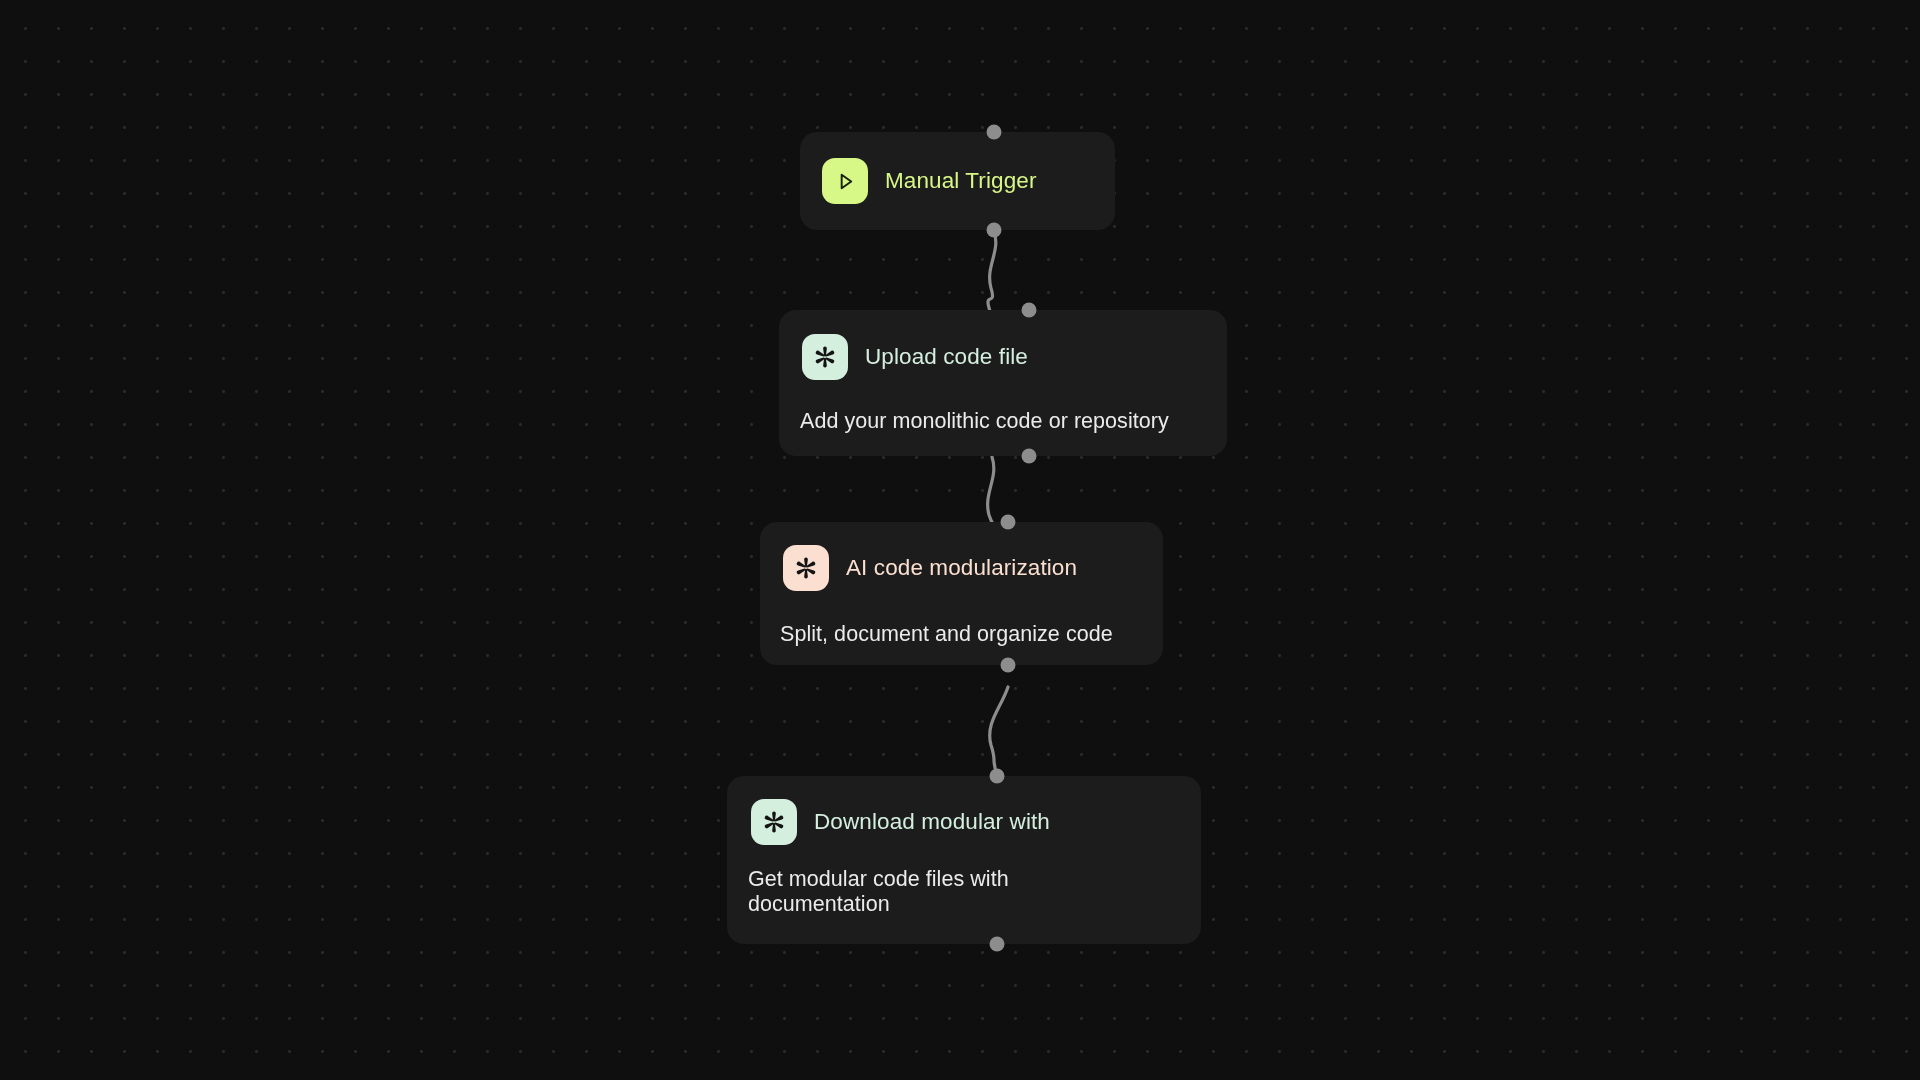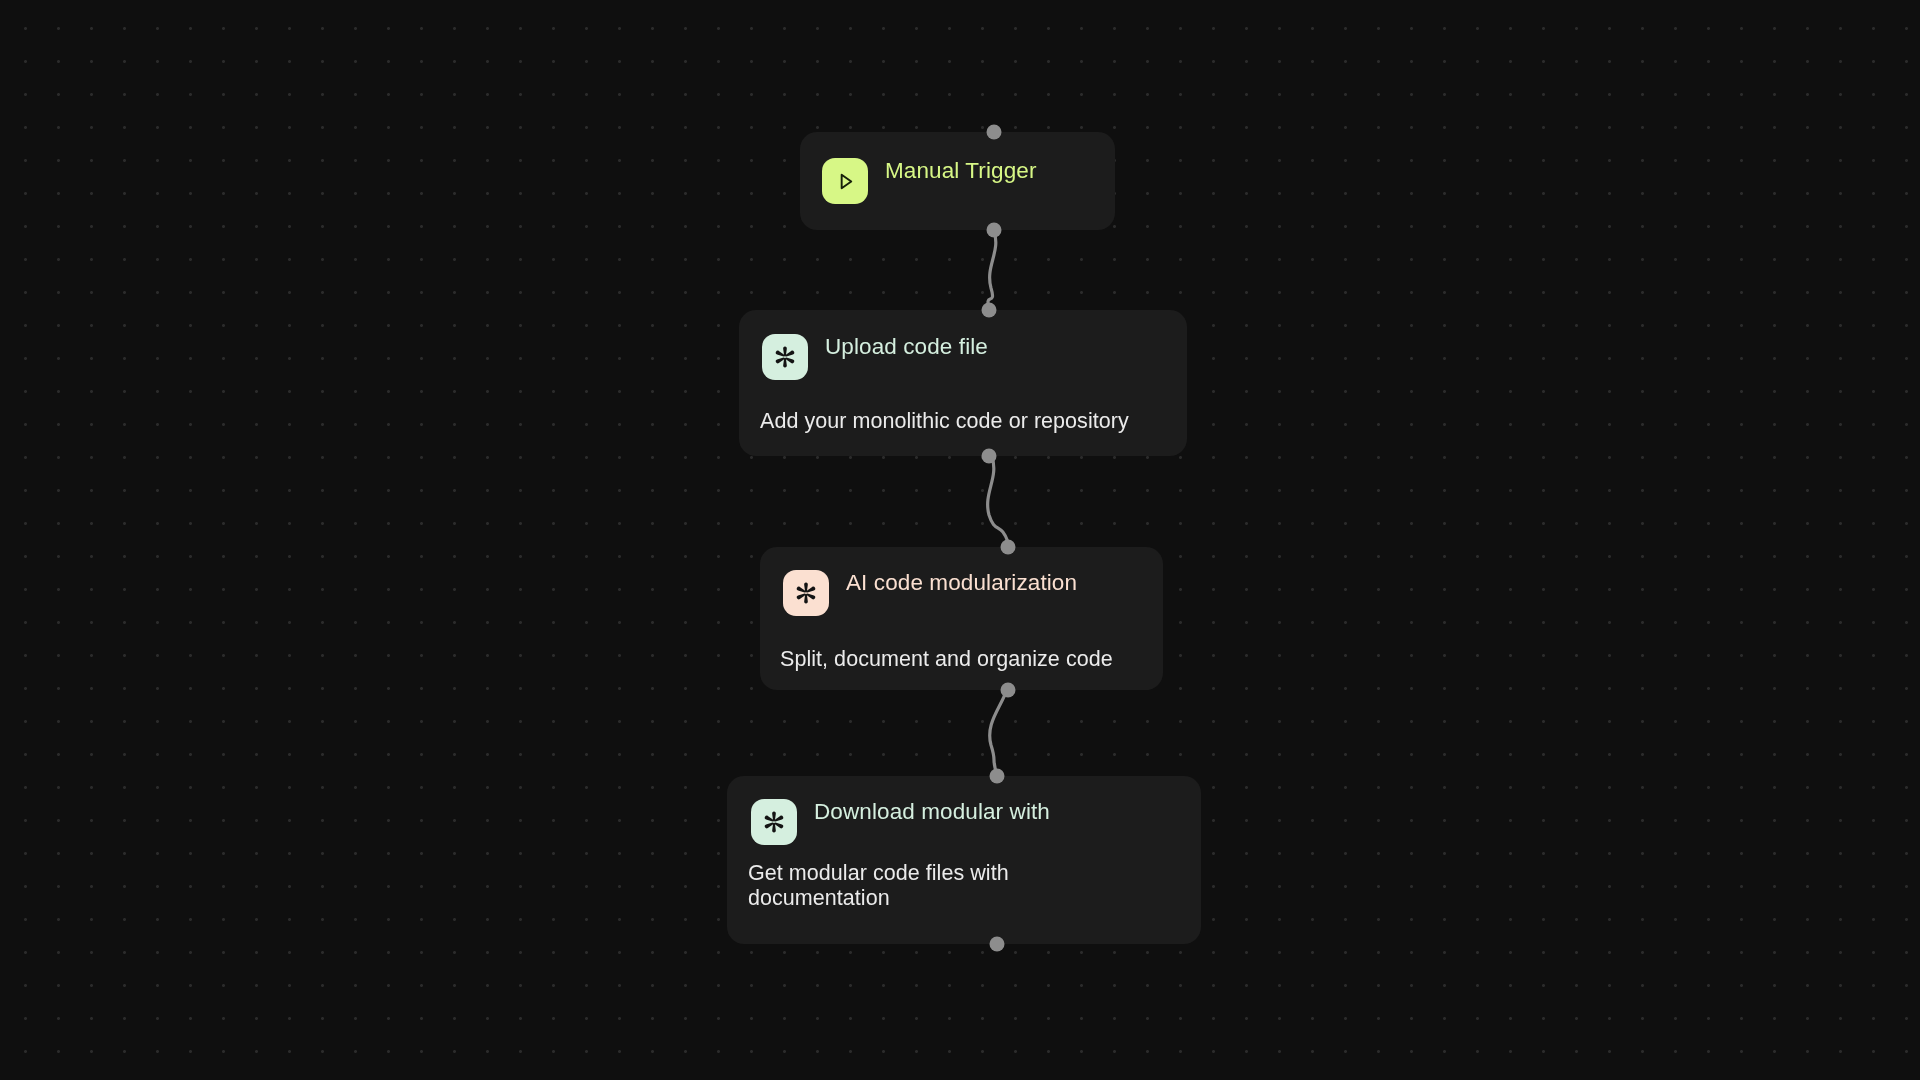"Manual Trigger" .node-head { align-items: flex-start -> center }
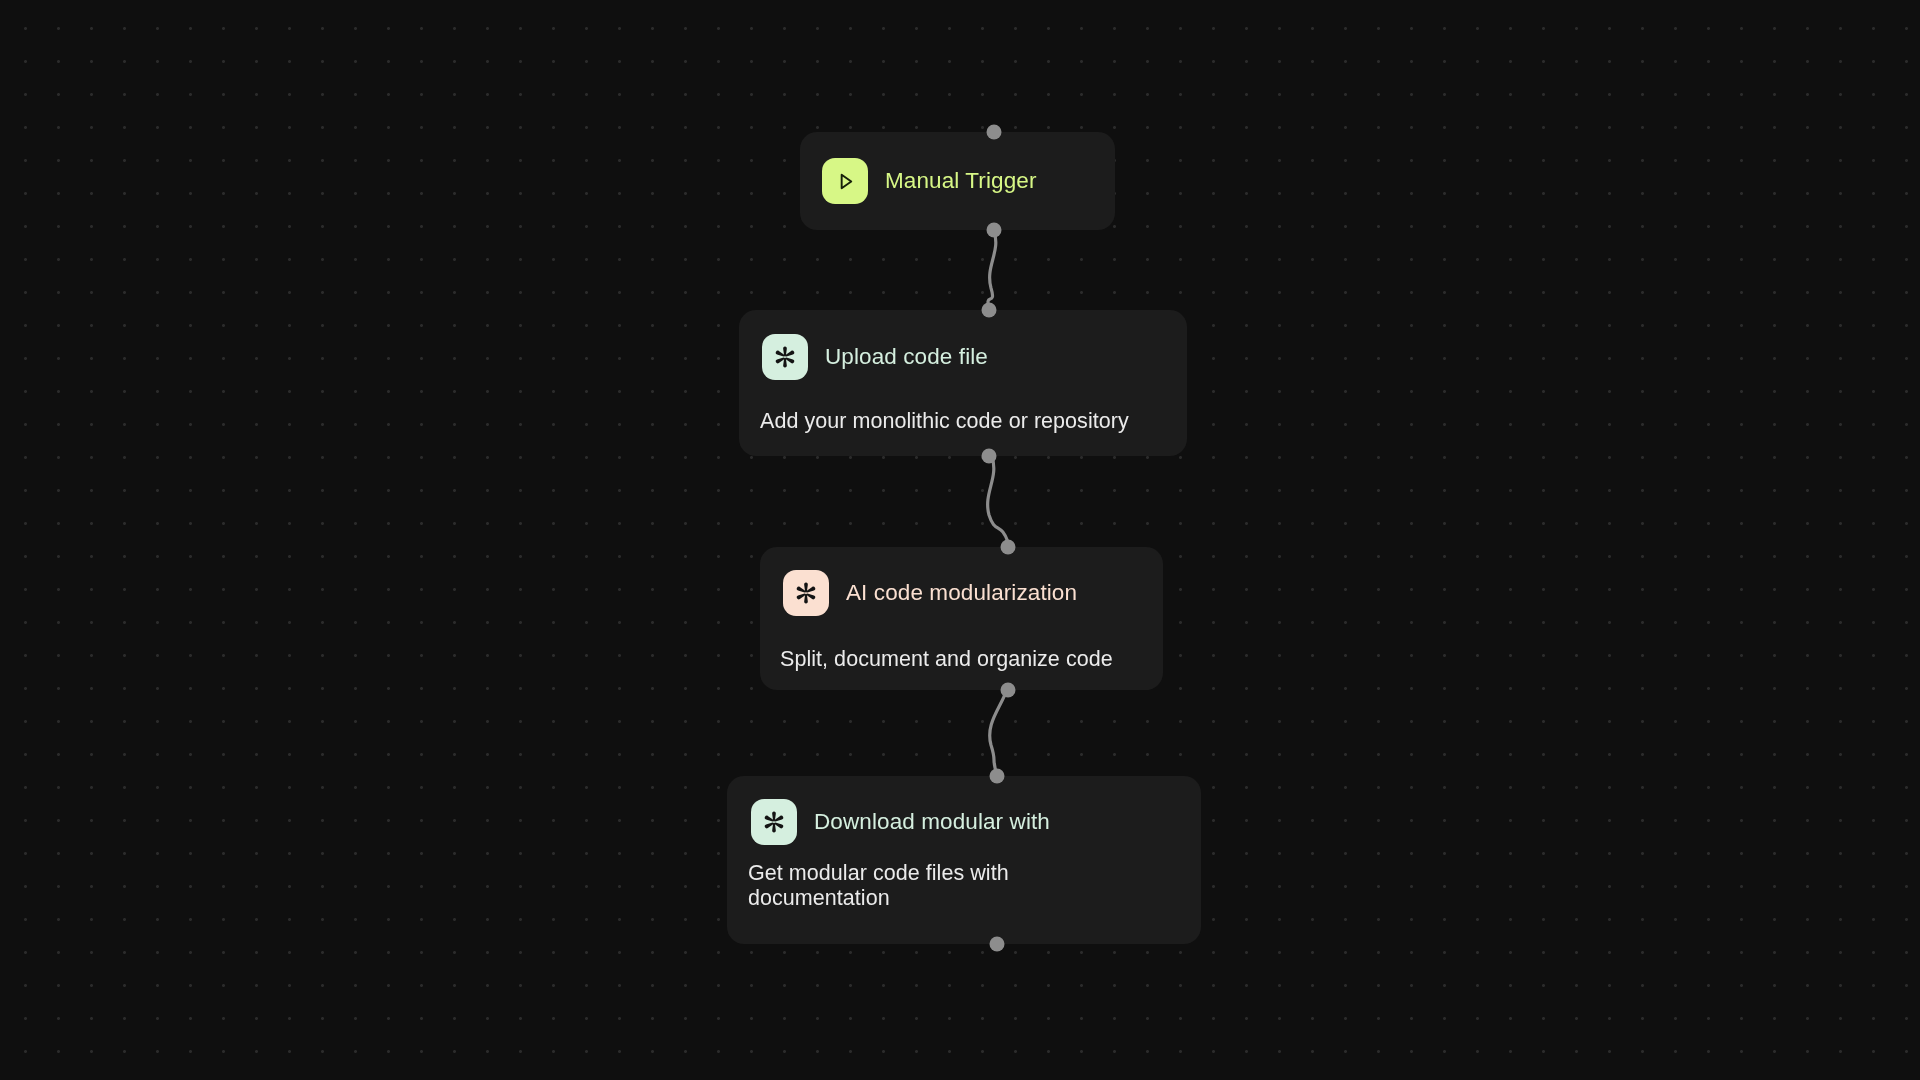"Upload code file" #node-upload { left: 739px -> 779px }
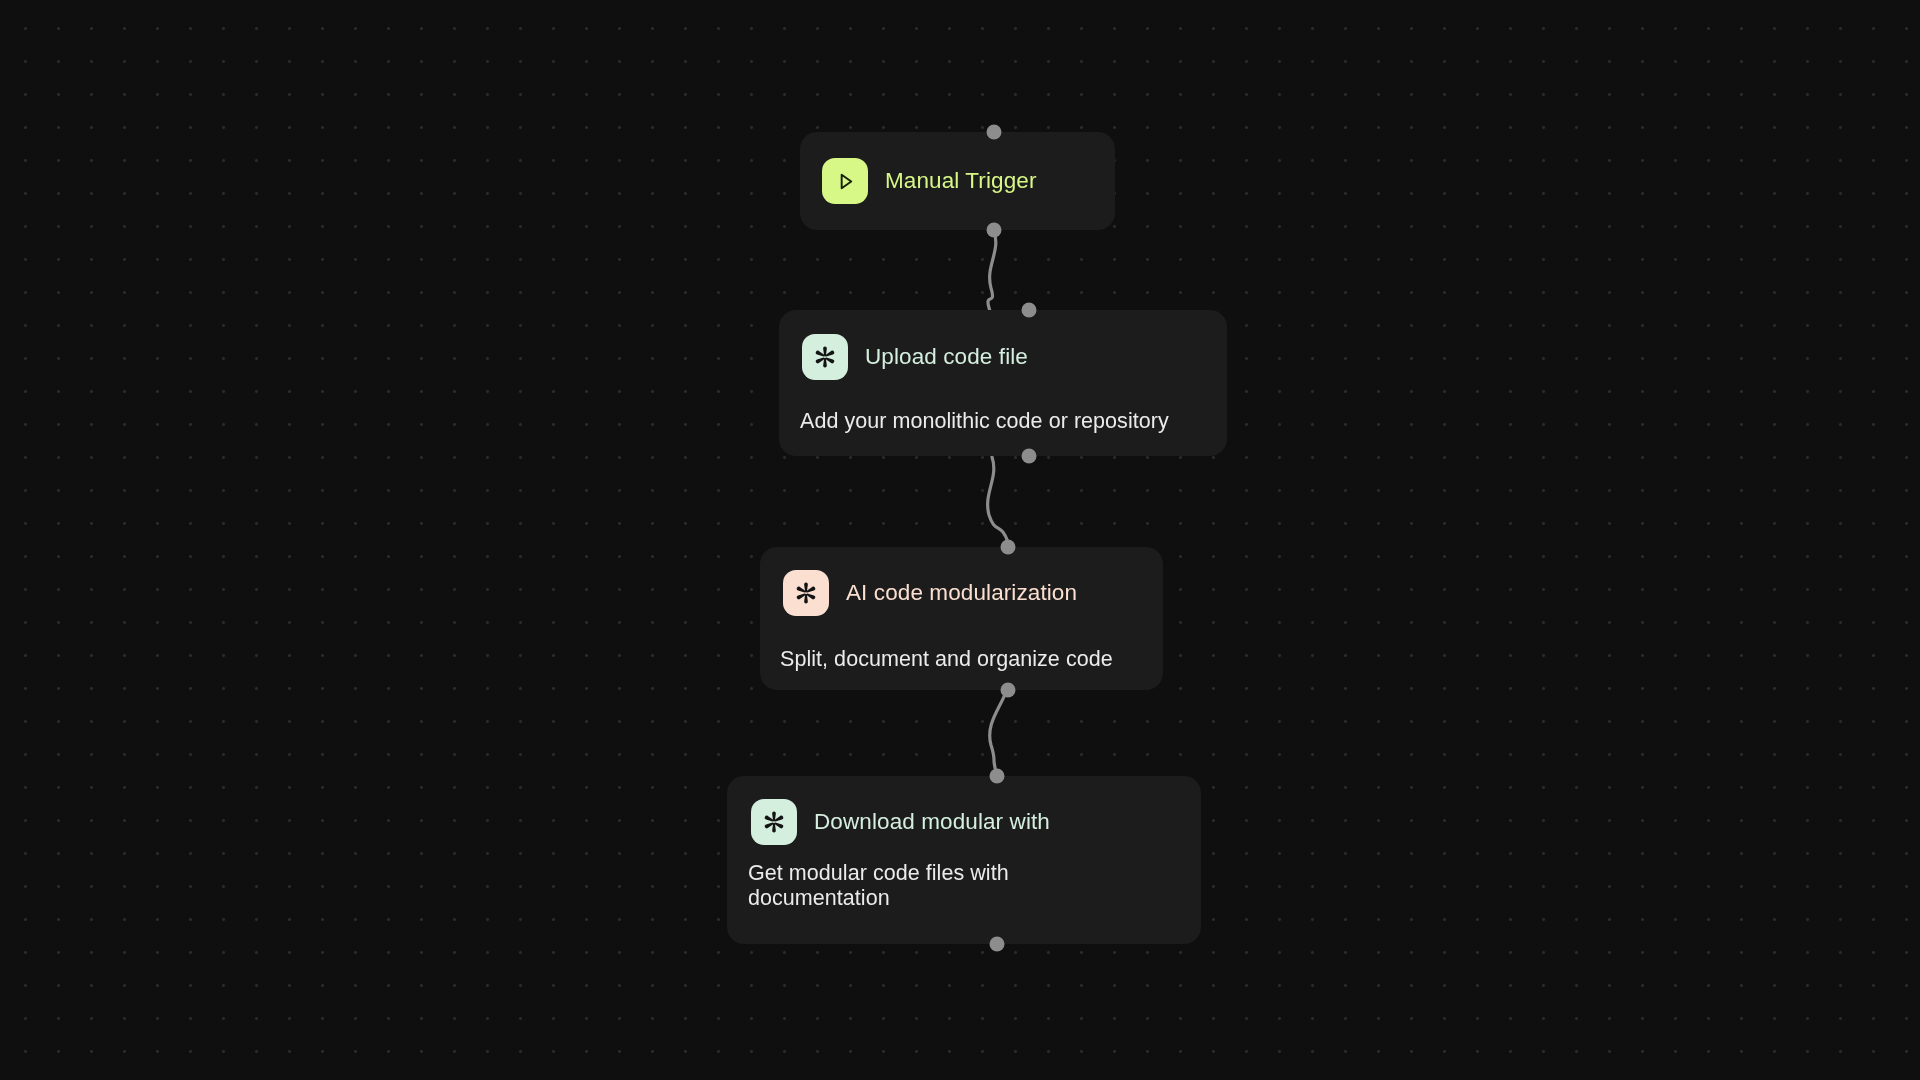"AI code modularization" #node-ai { top: 547px -> 522px }
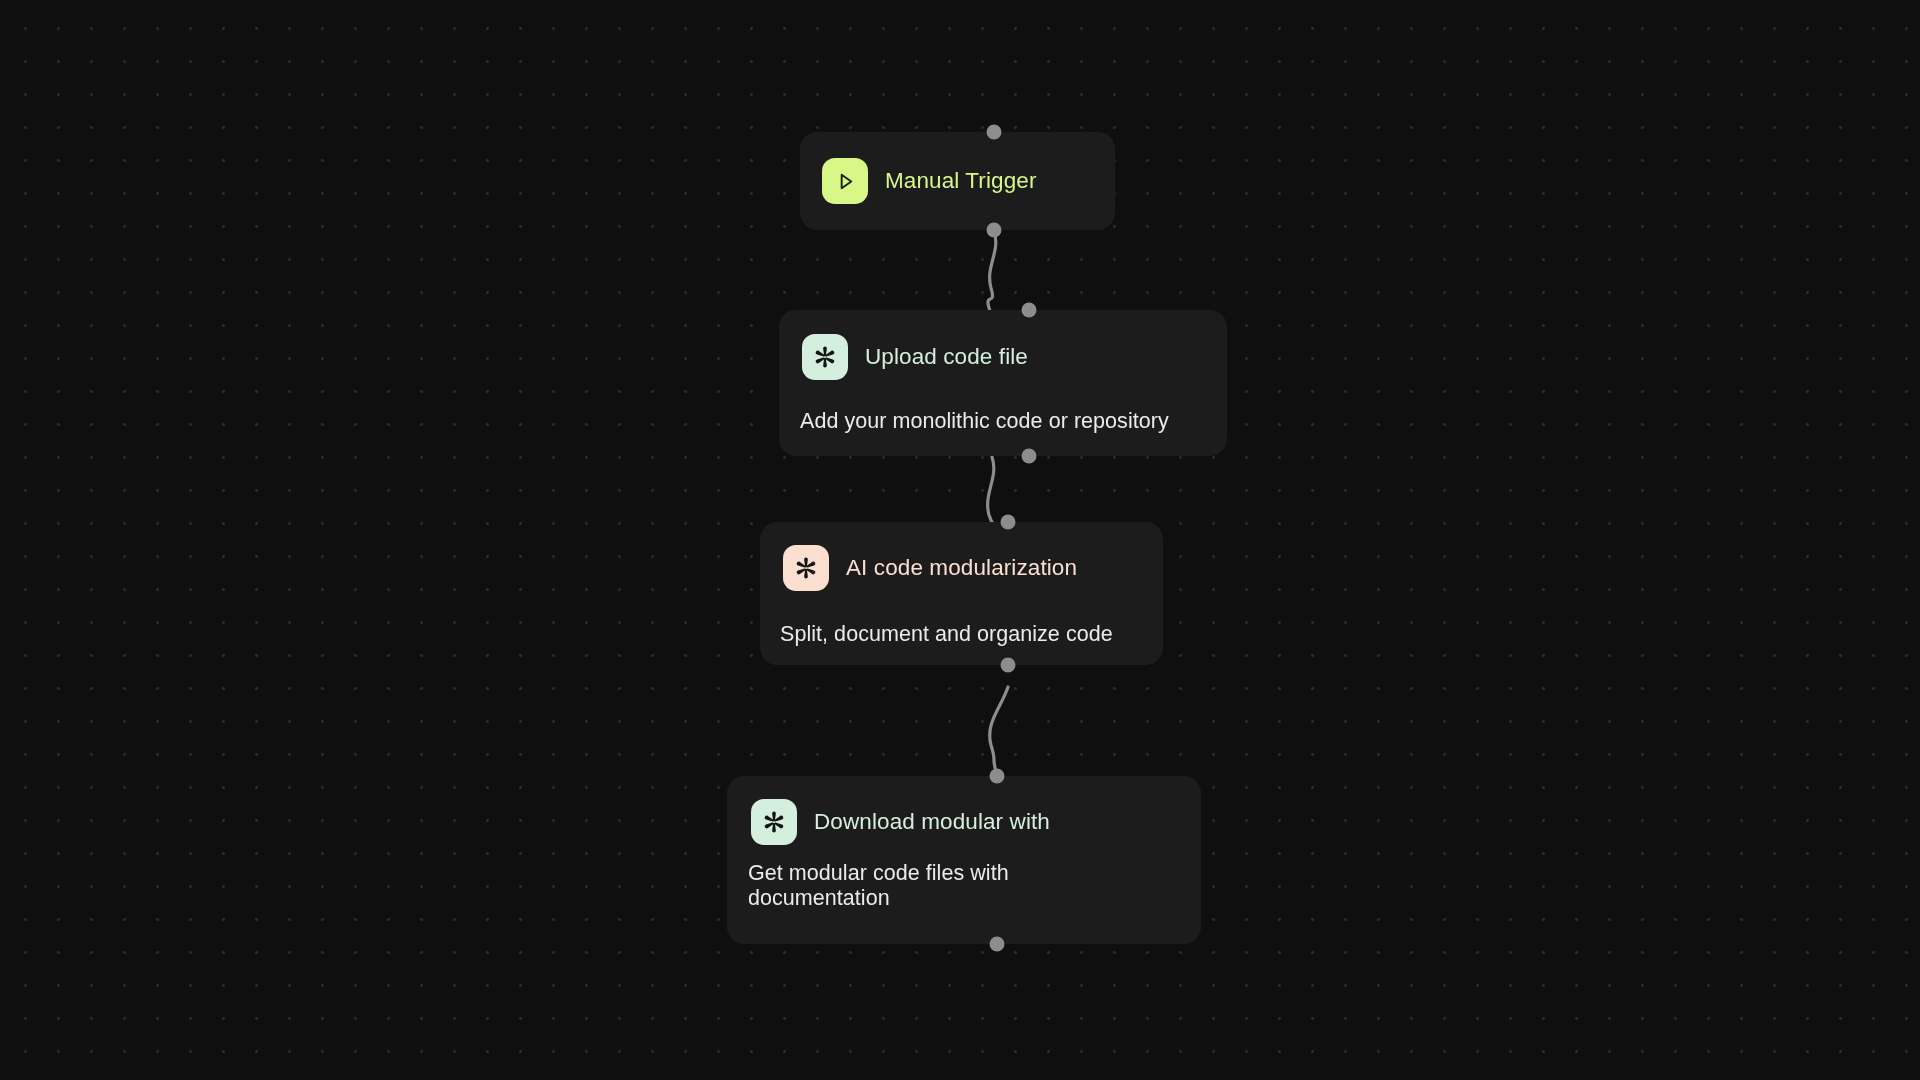"Get modular code files with" #node-download .node-desc { margin-top: 16px -> 22px }
